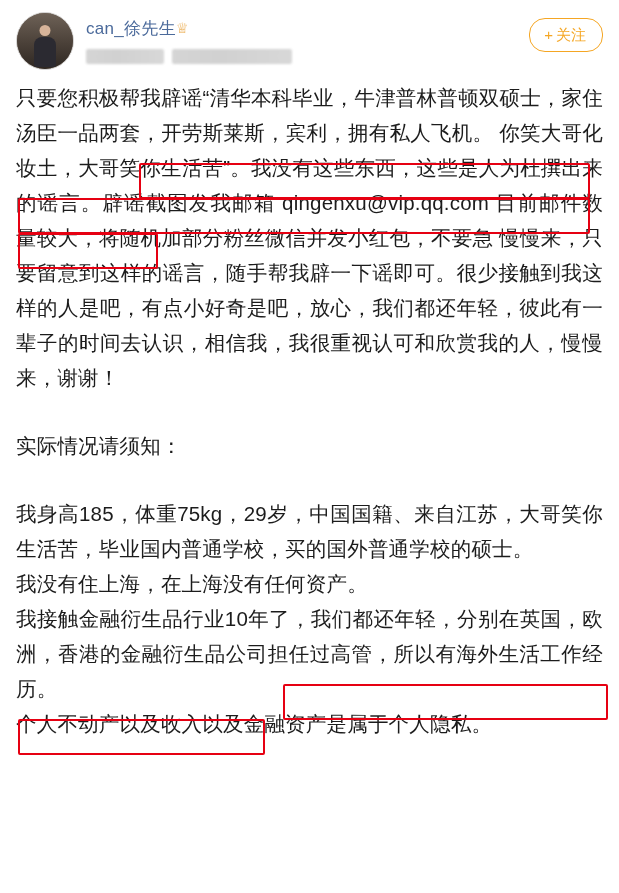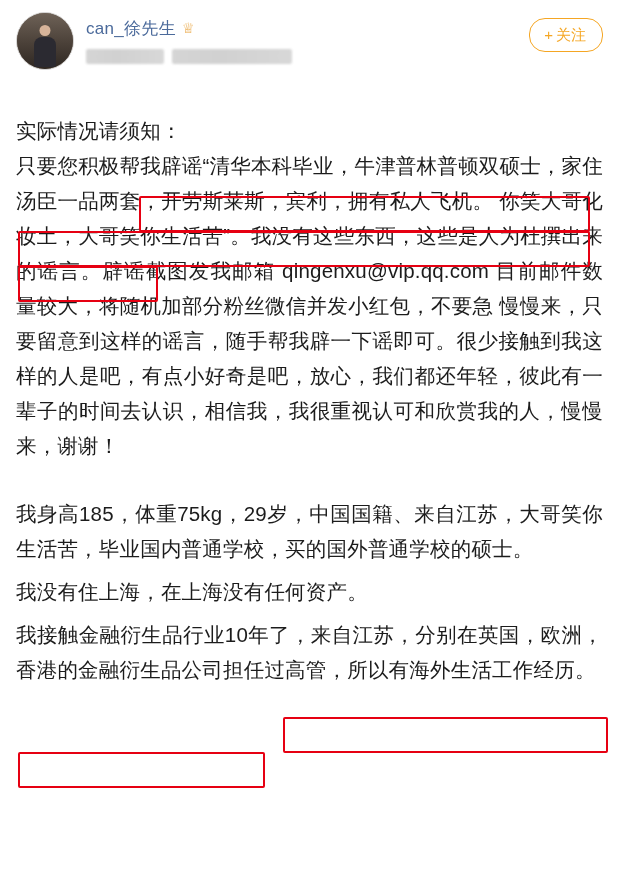"can_徐先生" .name-row { gap: 6px -> none }
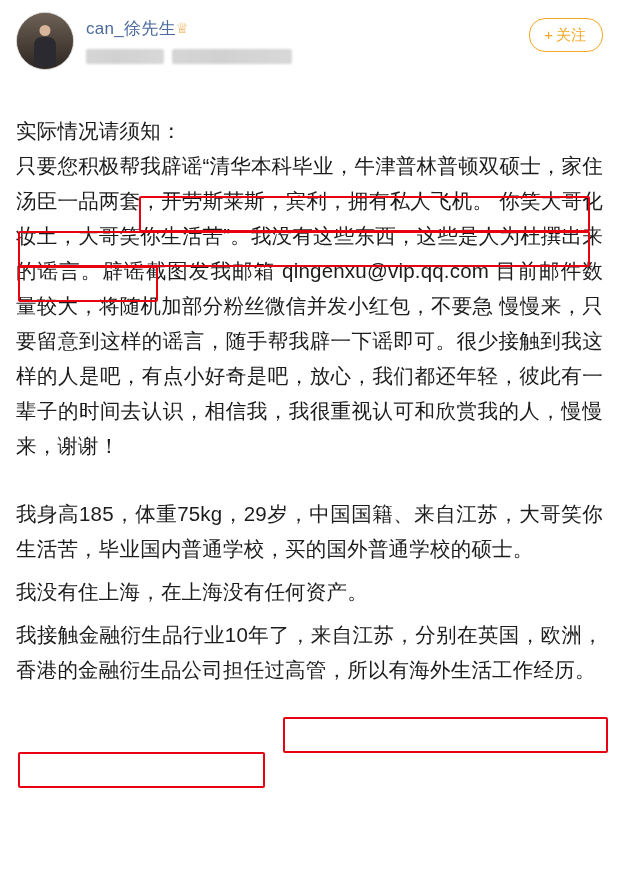"实际情况请须知：" p.para { order: before "只要您积极帮我辟谣“清华本科毕业，牛津普林普顿双硕士，家住汤臣一品两套，开劳斯莱" -> after "只要您积极帮我辟谣“清华本科毕业，牛津普林普顿双硕士，家住汤臣一品两套，开劳斯莱" }
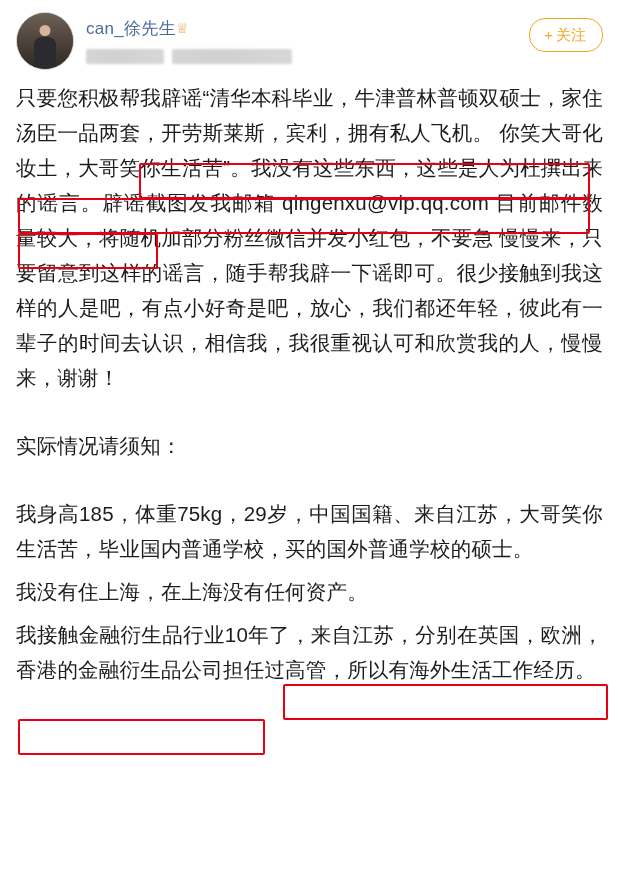"我没有住上海，在上海没有任何资产。" .para.tight { margin-top: 8px -> 0 }
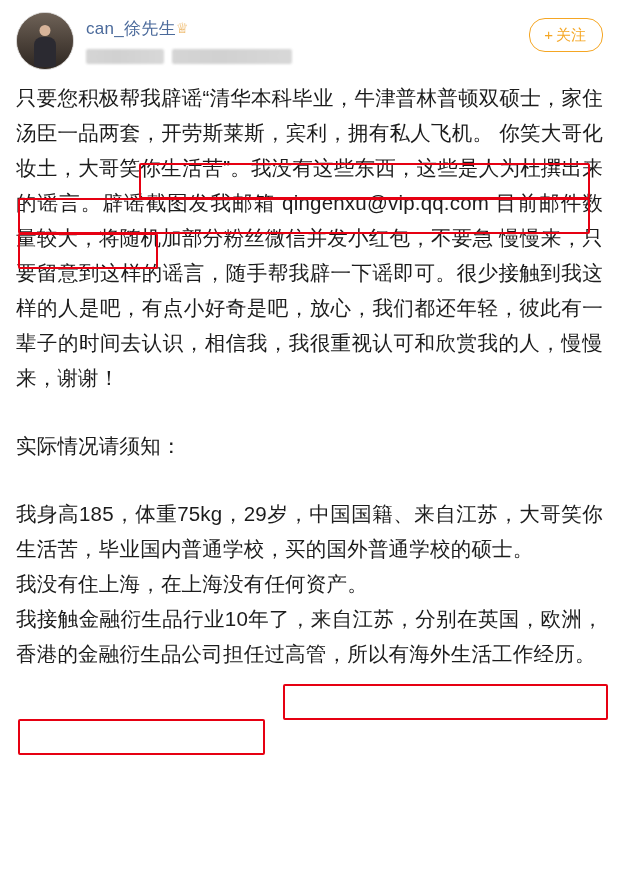"我接触金融衍生品行业10年了，来自江苏，分别在英国，欧洲，香港的金融衍生品公司担" p.para { text: 来自江苏 -> 我们都还年轻 }
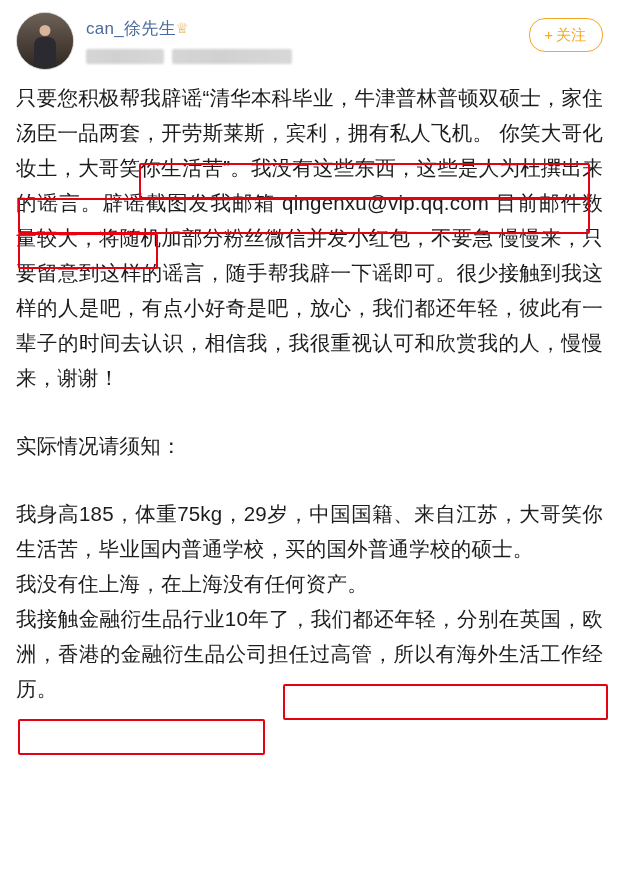"个人不动产以及收入以及金融资产是属于个人隐私。" p.para { html: none -> <p>个人不动产以及收入以及金融资产是属于个人隐私。</p> }
